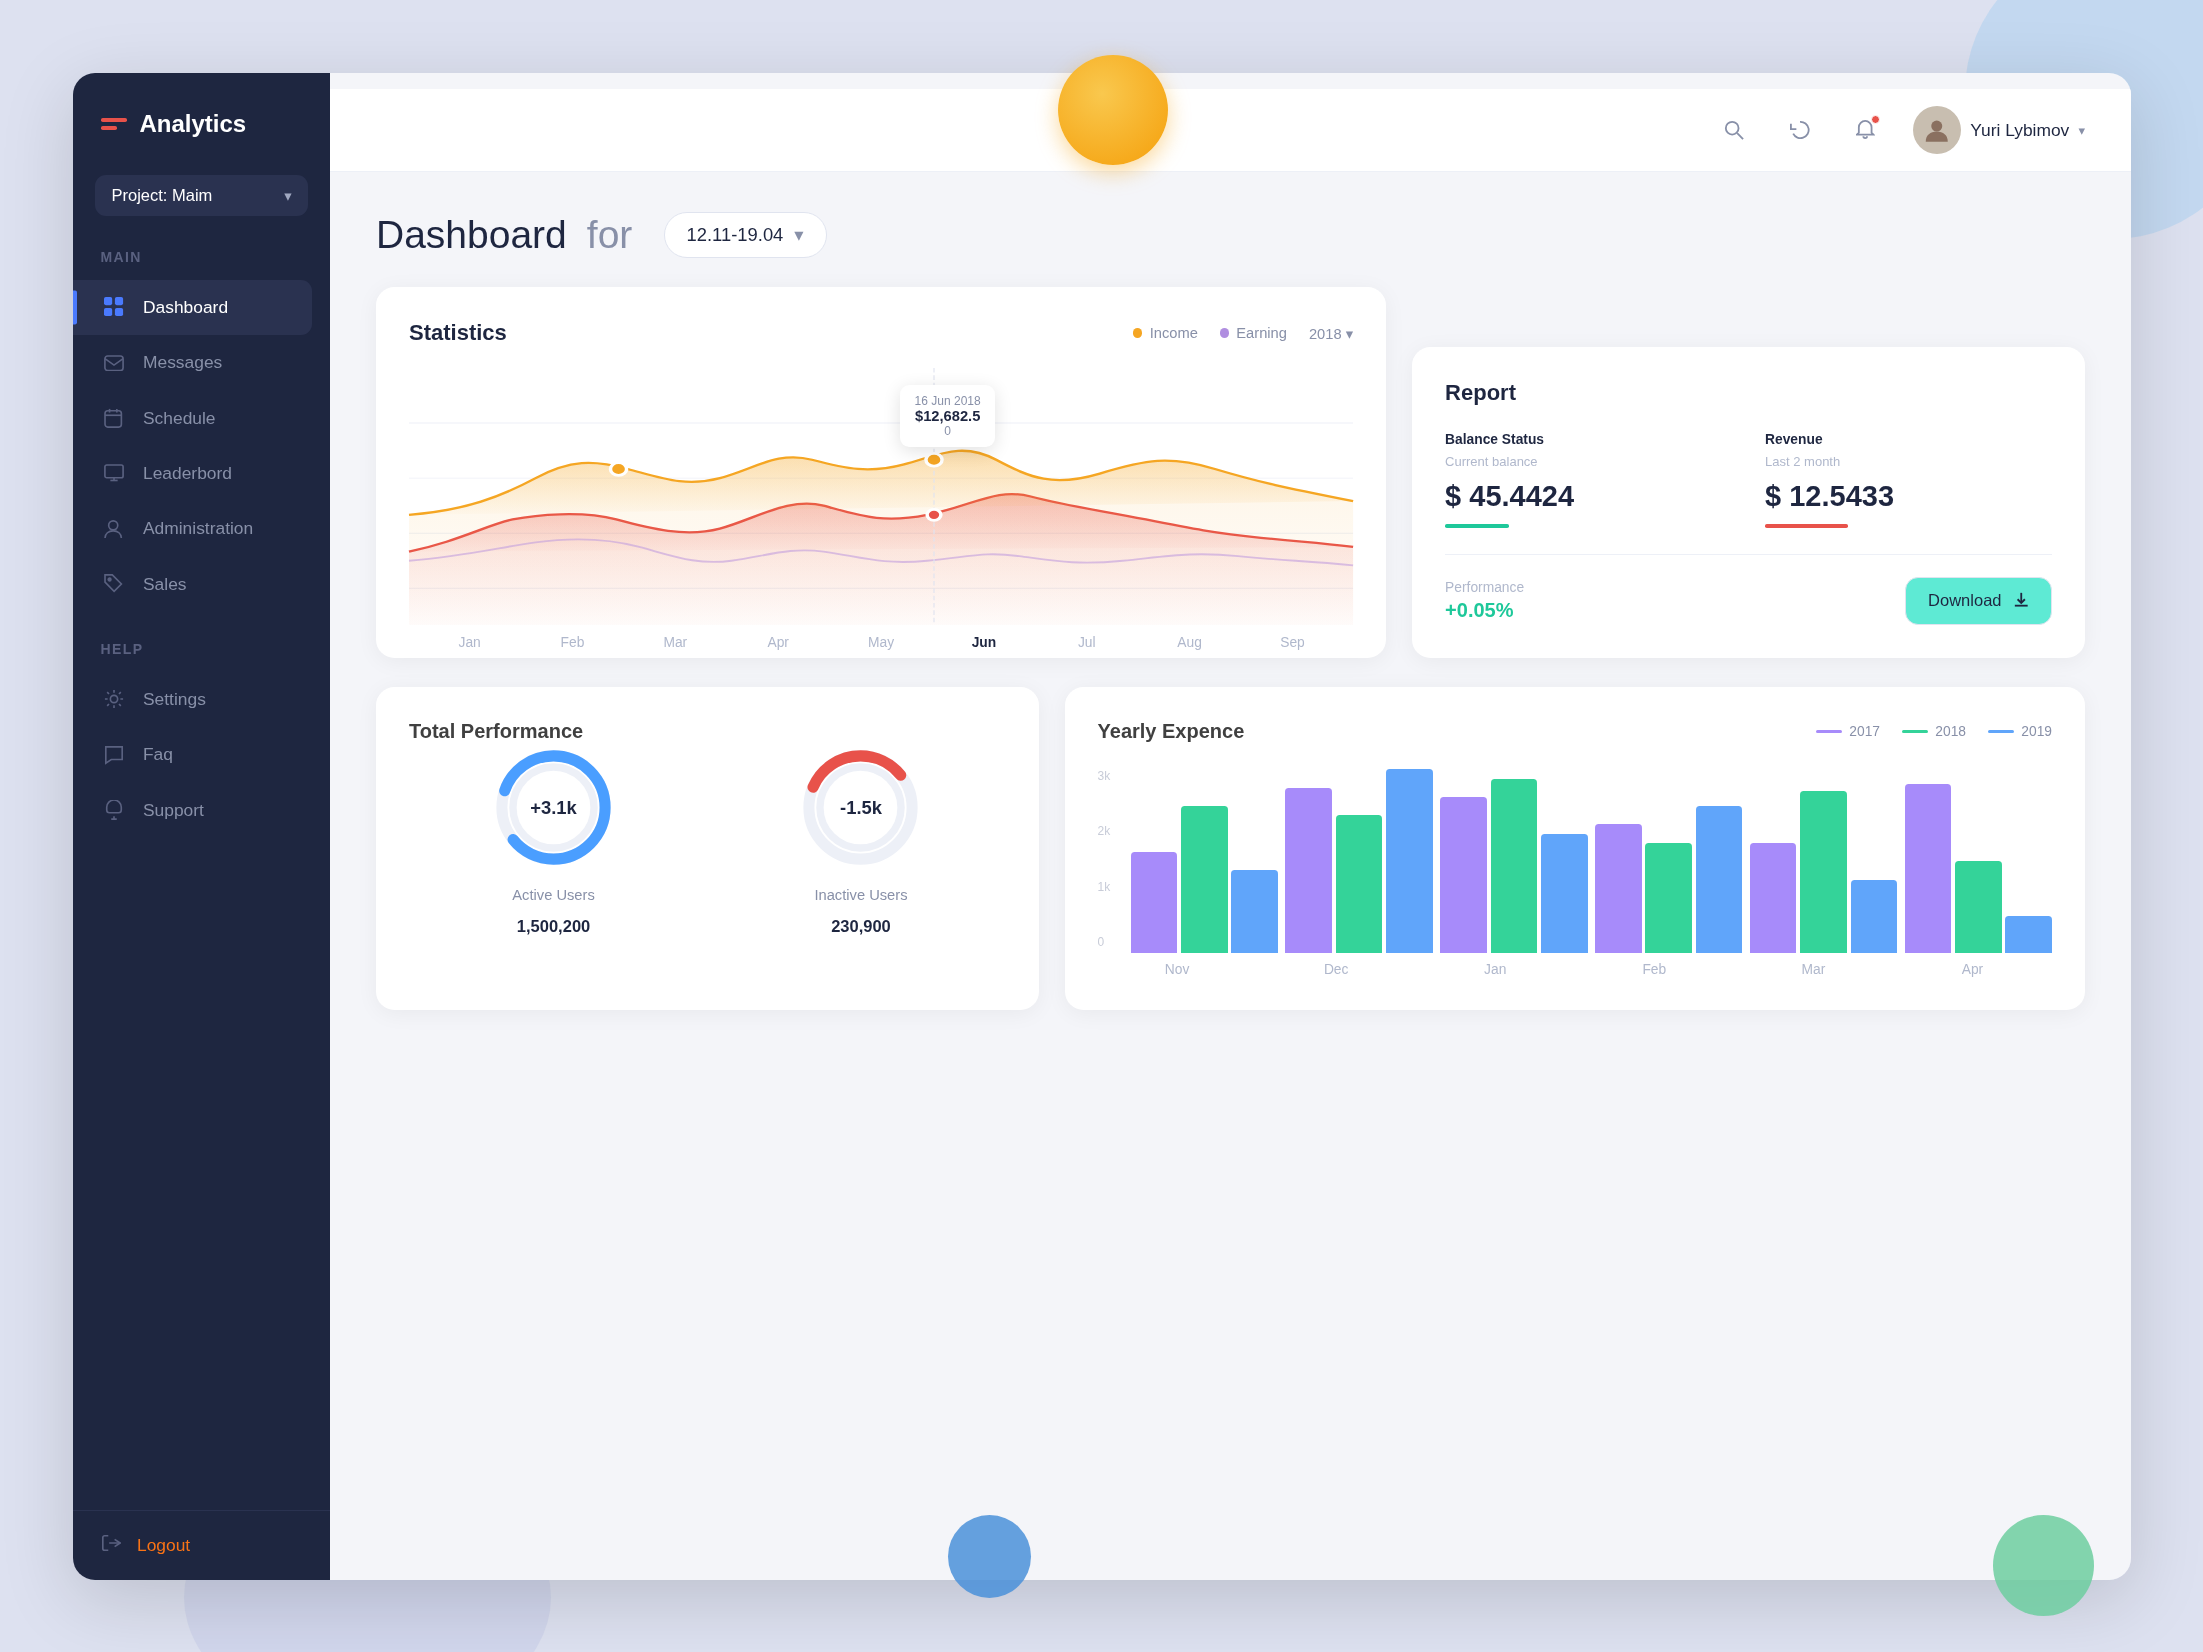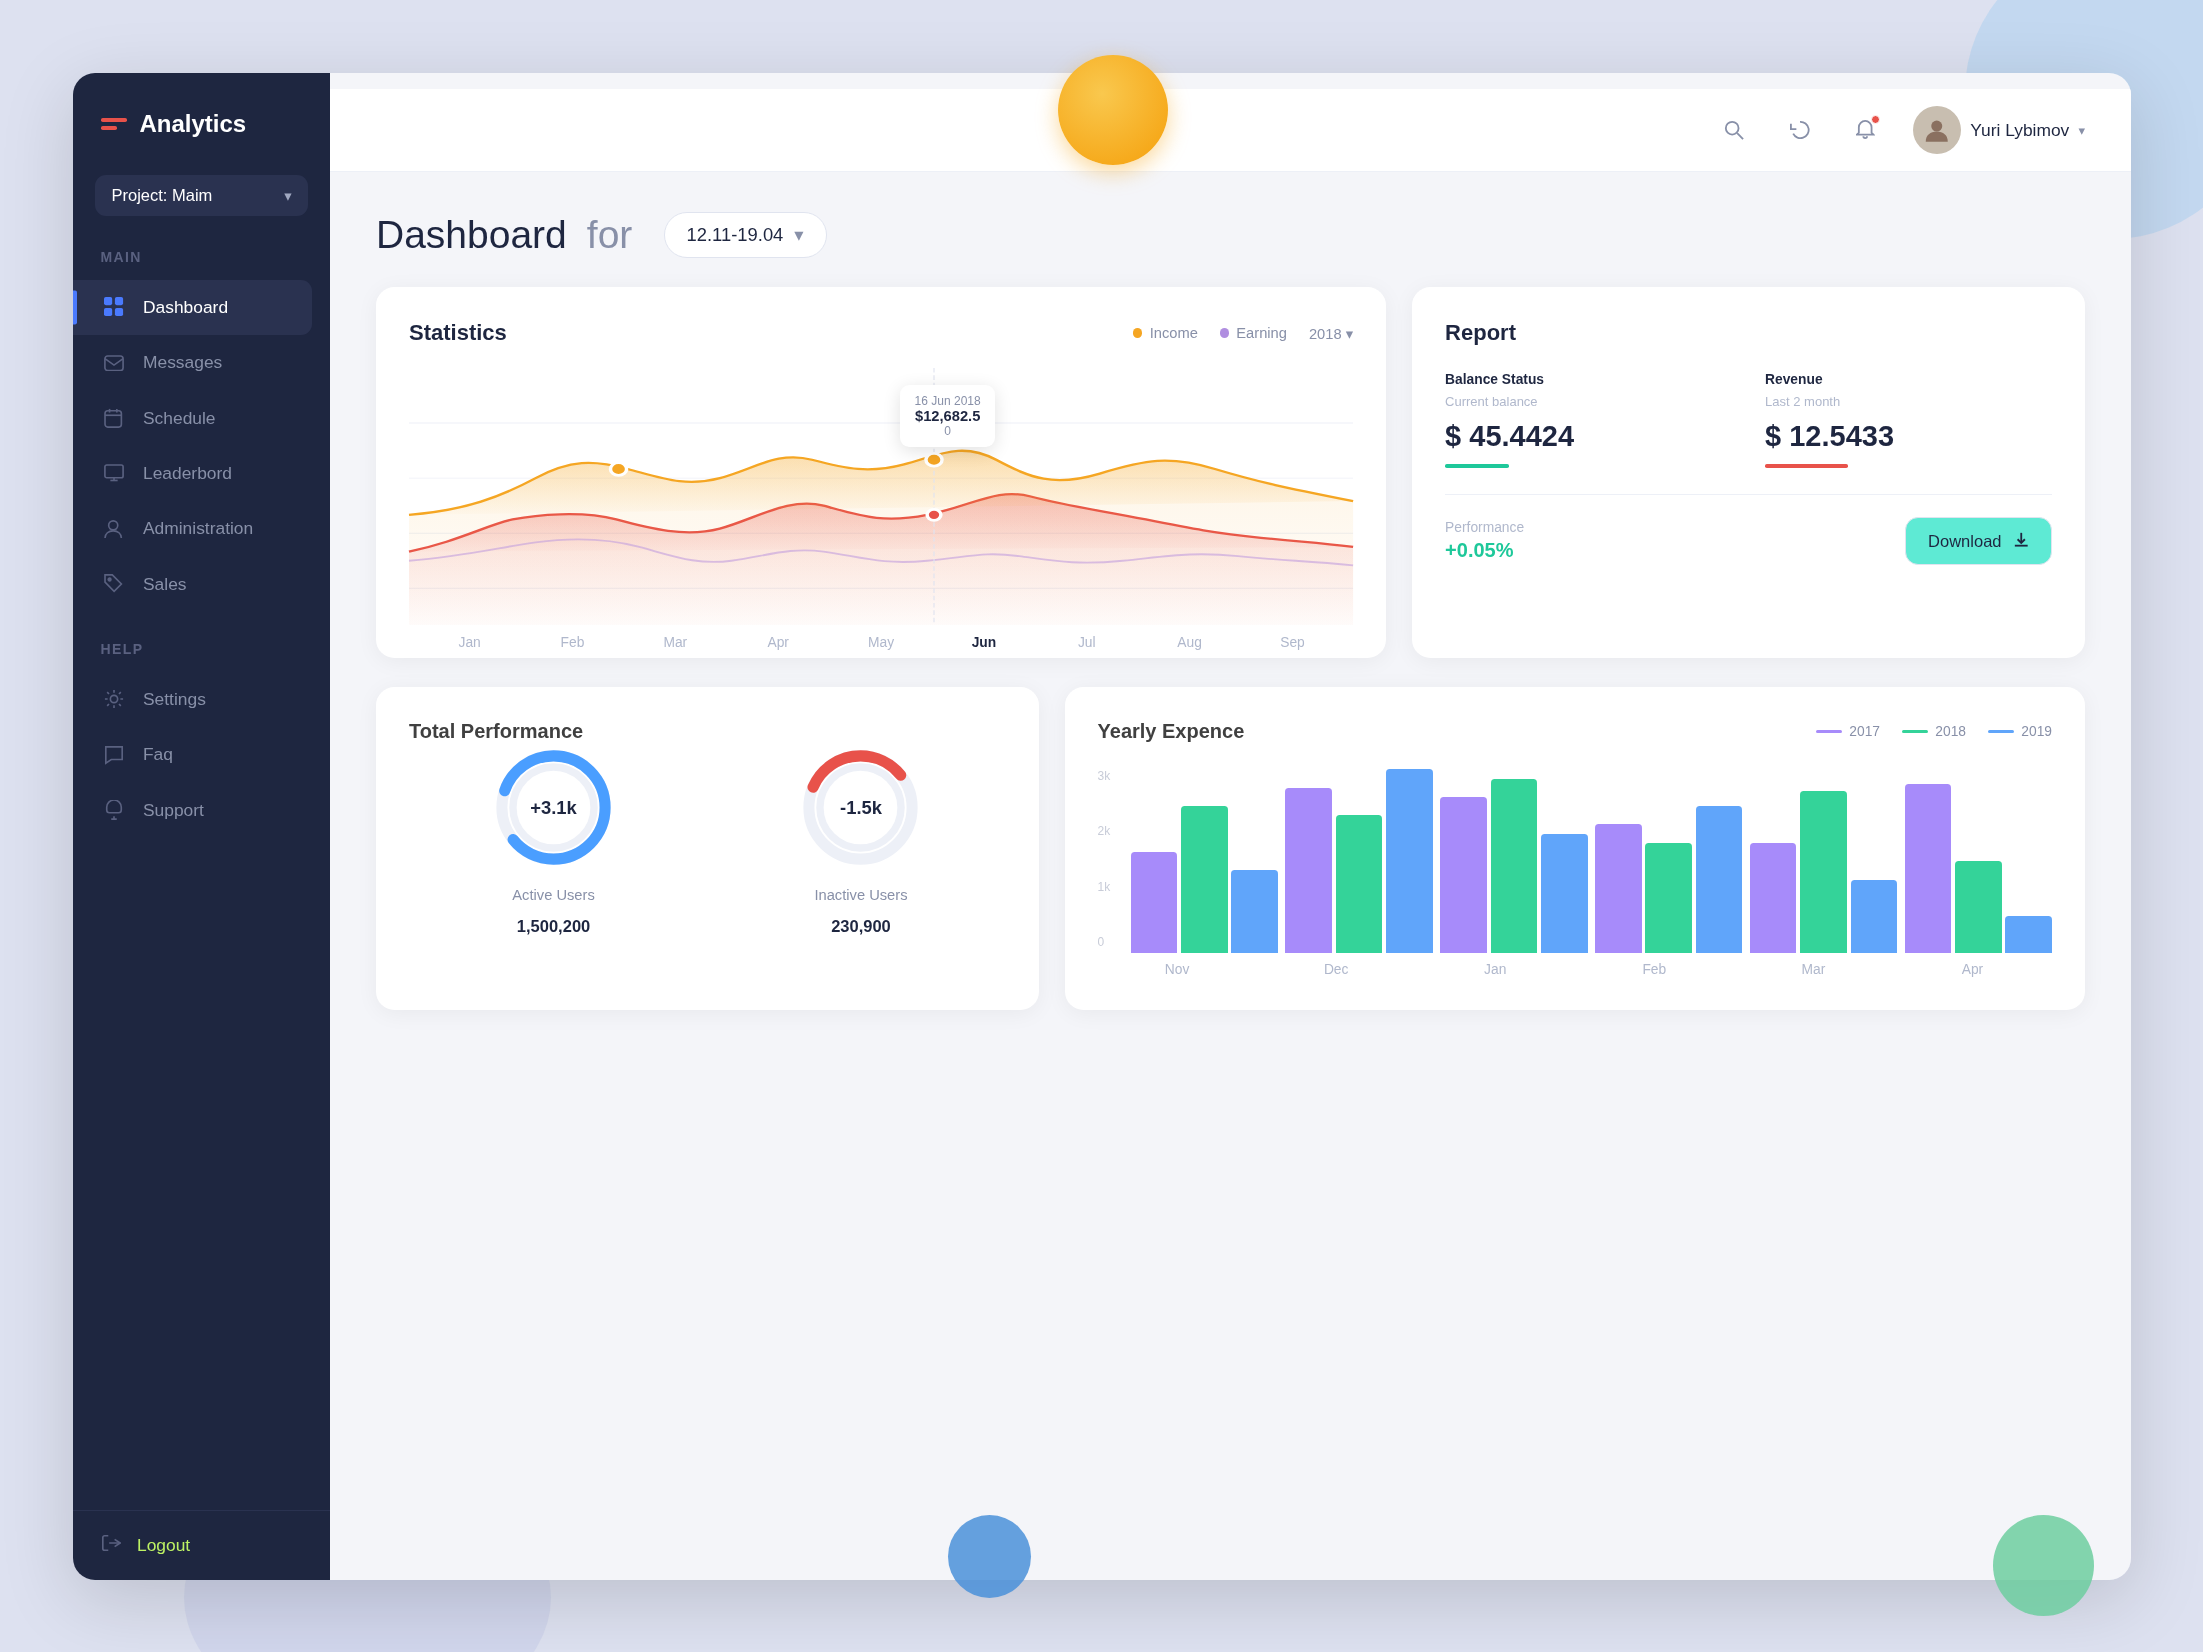"Statistics" .cards-row { align-items: none -> flex-end }
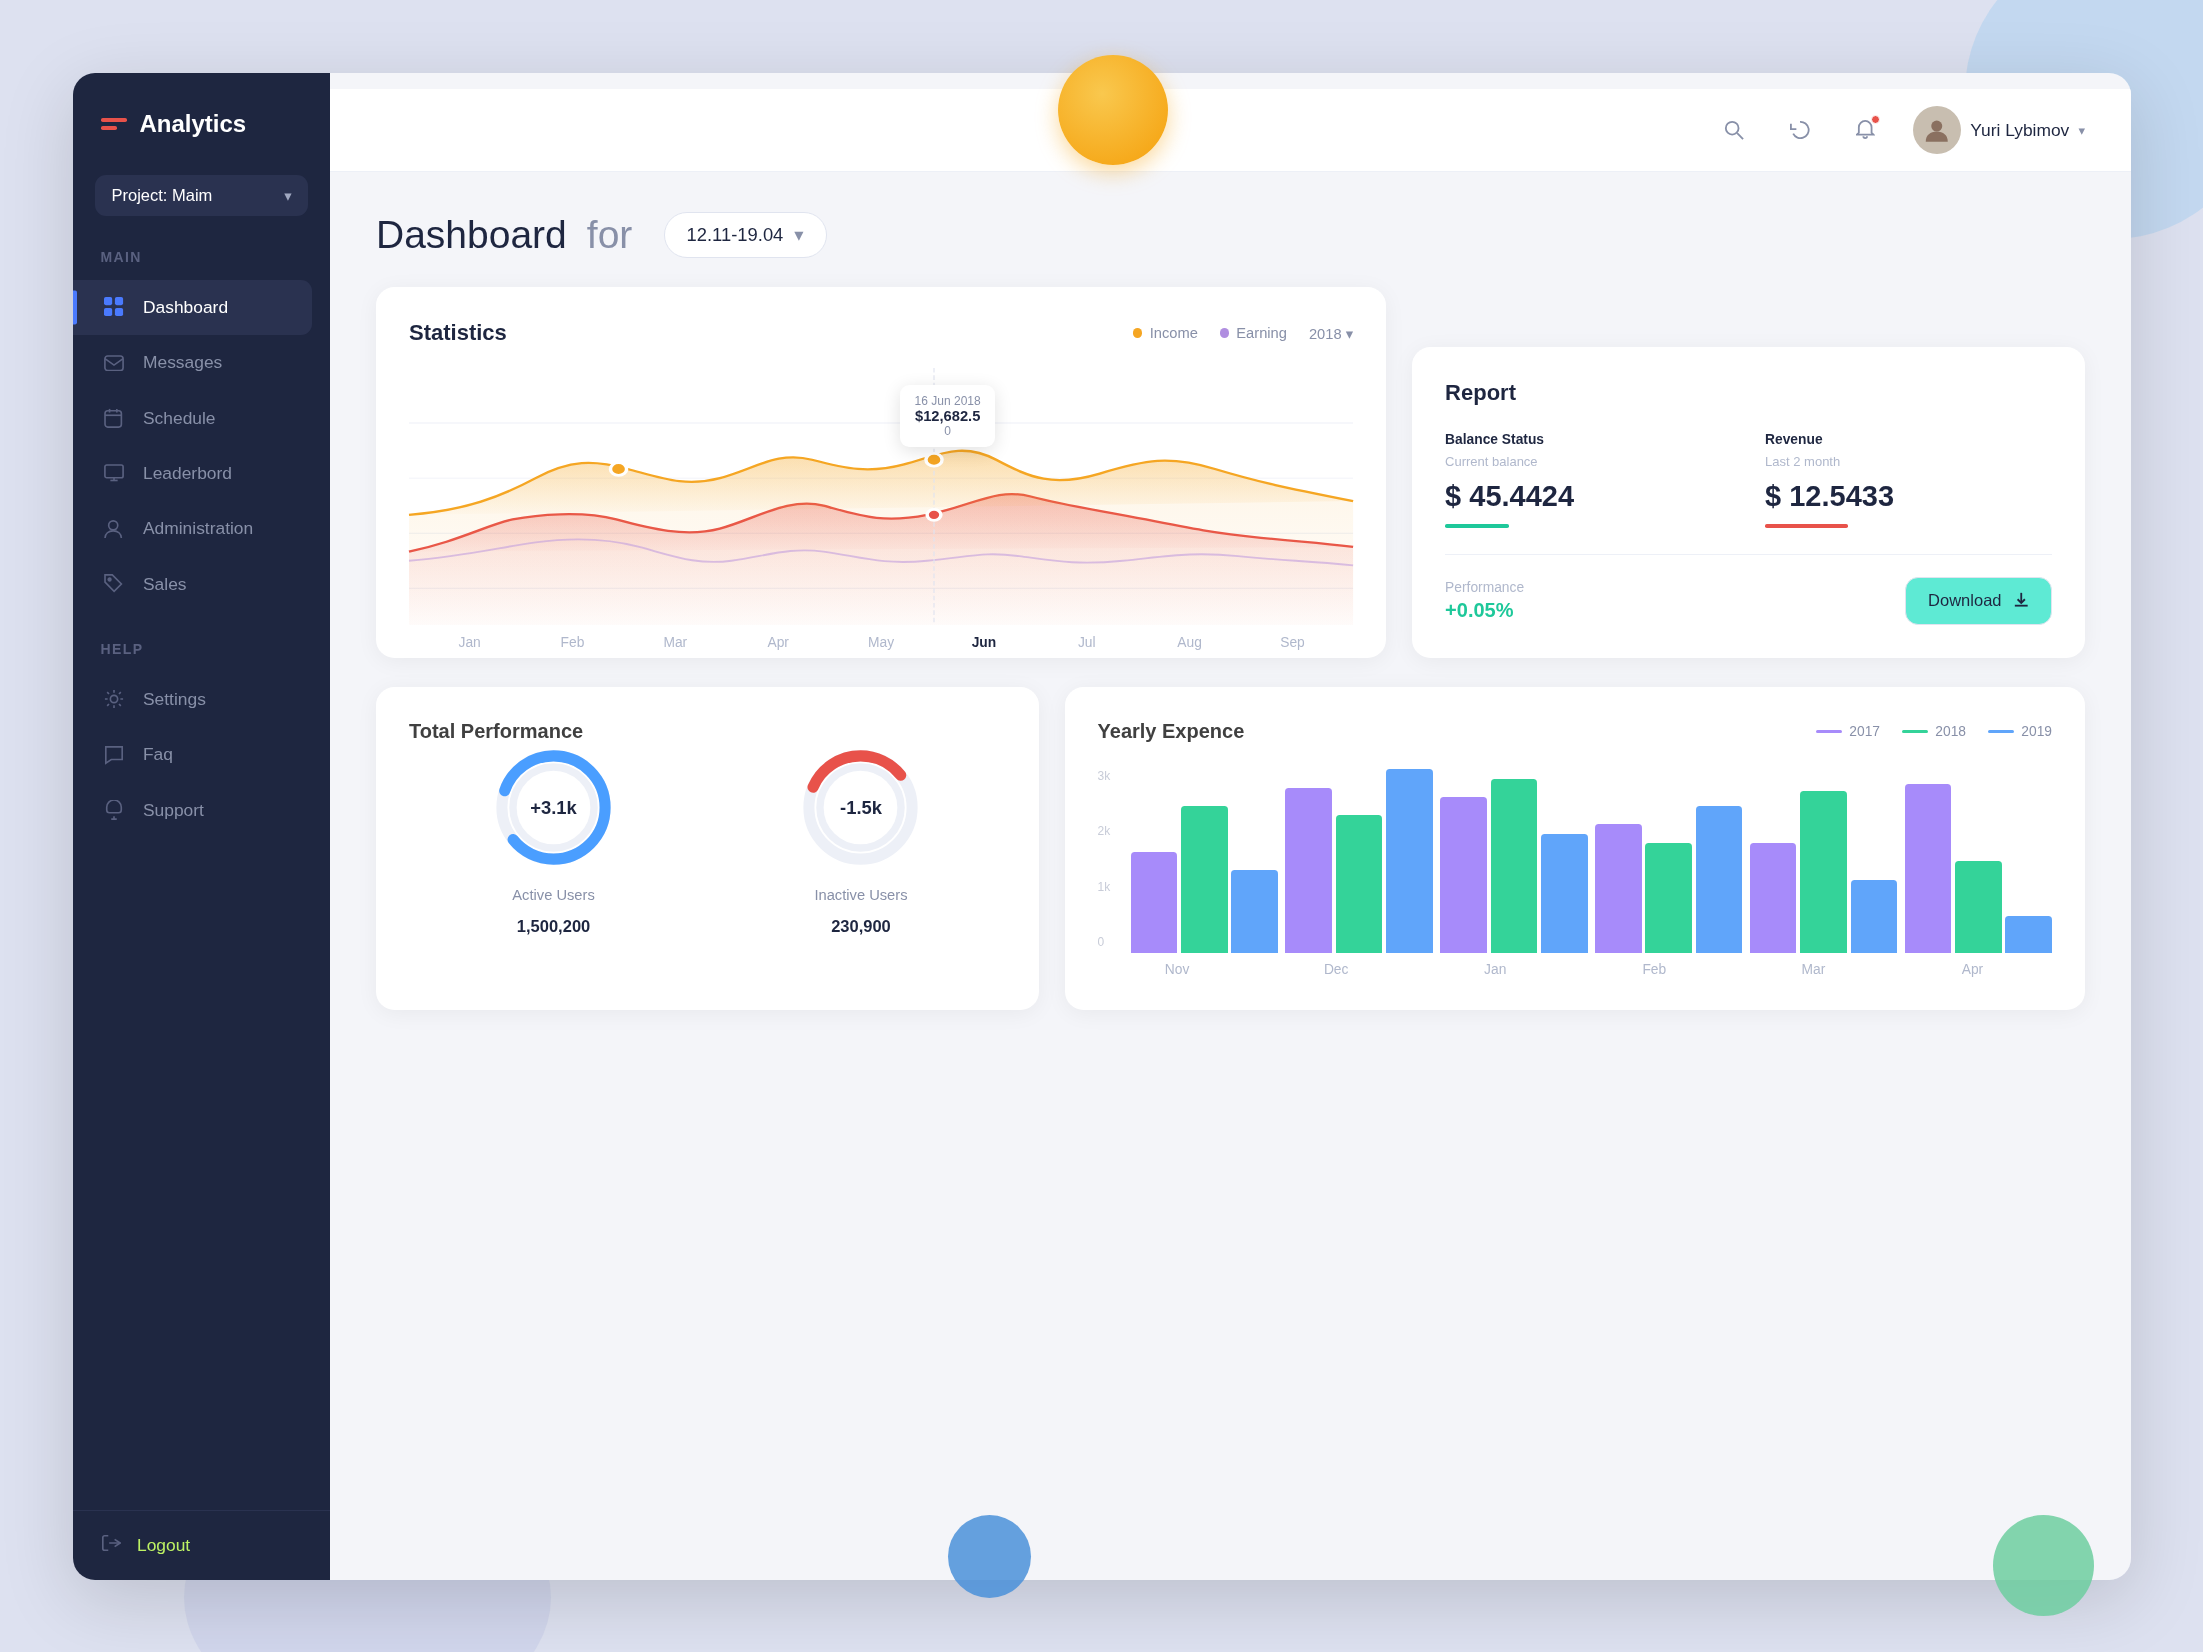"Logout" .logout-label { color: #bef264 -> #f97316 }
